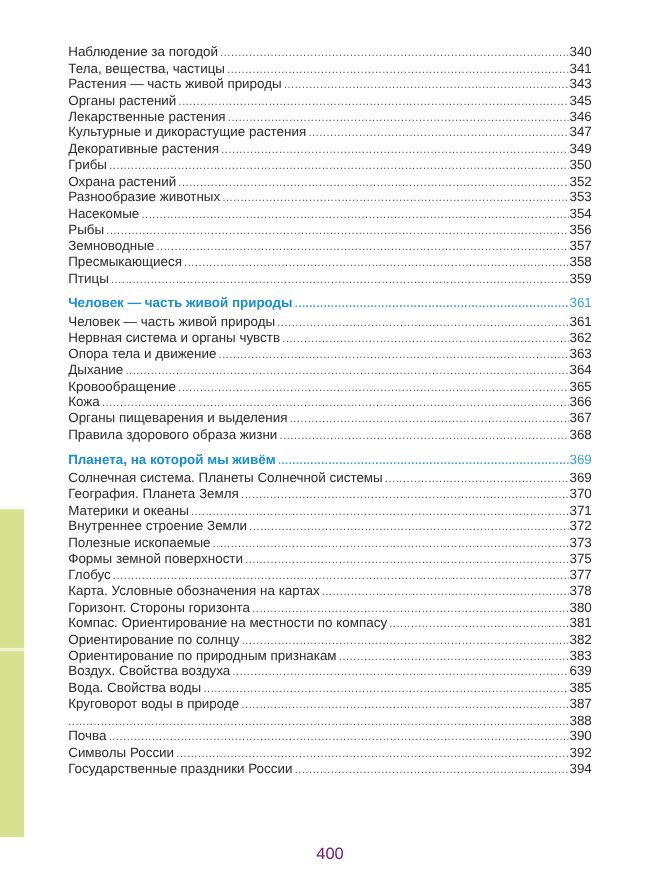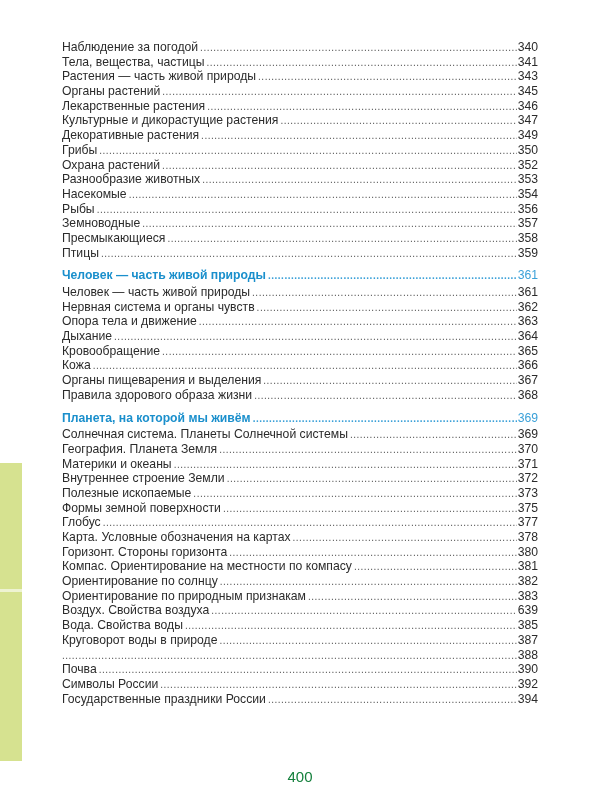"400" .page-number { color: #15803d -> #701a75 }
